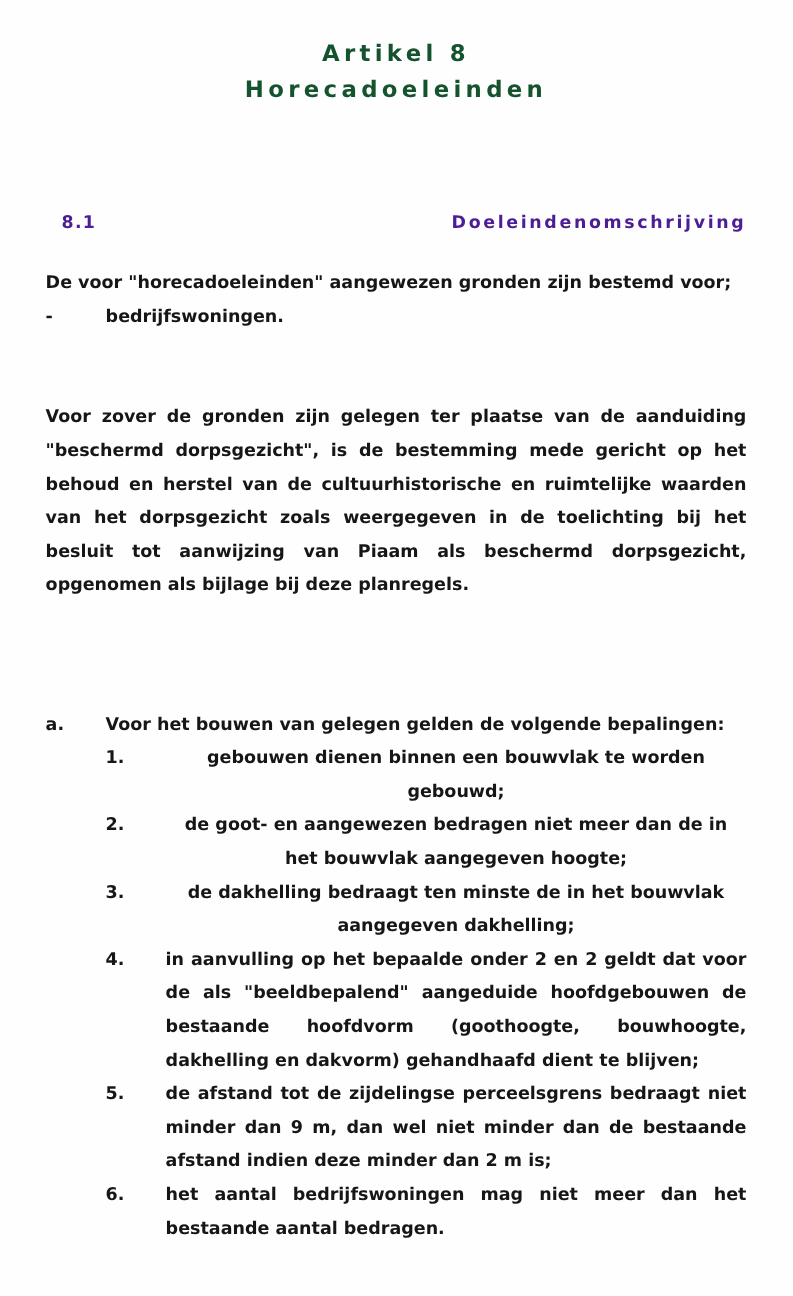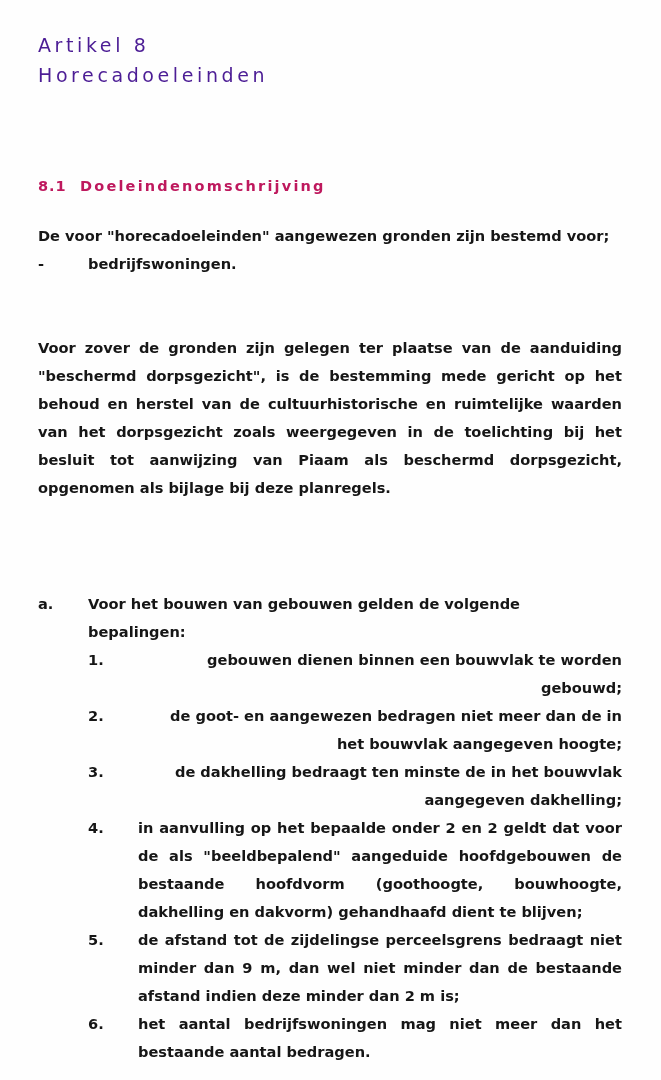"Artikel 8" .article-title { color: #4c1d95 -> #14532d; font-weight: normal -> bold; text-align: none -> center }
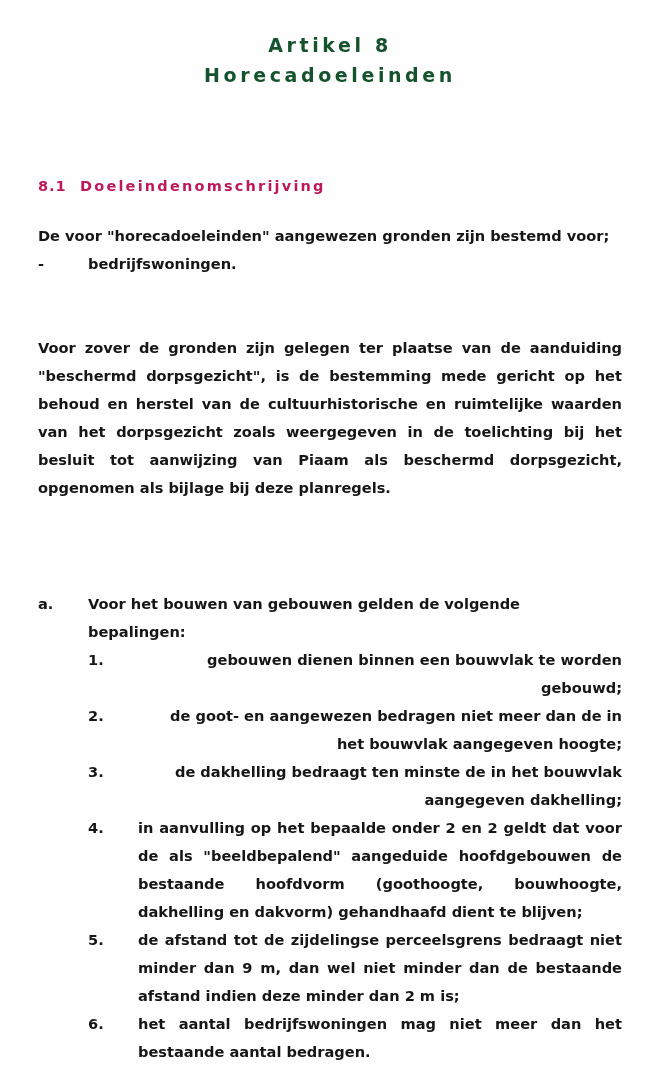"8.1" .section-heading { color: #be185d -> #4c1d95; text-align: none -> right }
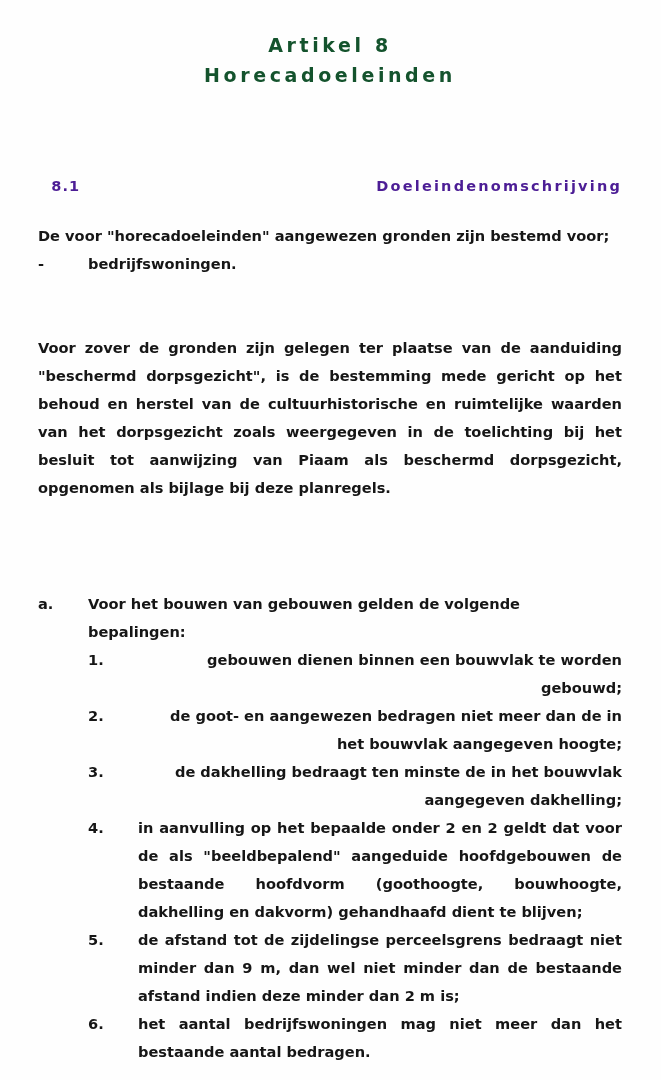"Voor het bouwen van gebouwen" div.lead { text: gebouwen -> gelegen }
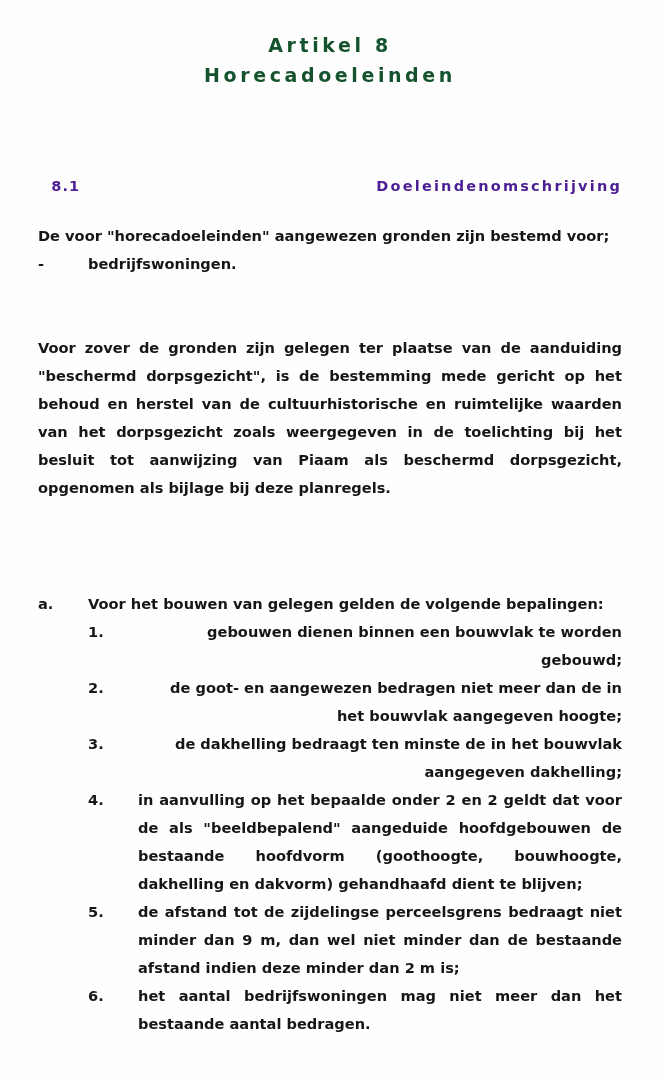"gebouwen dienen binnen een bouwvlak" .num-item > .txt.noj { text-align: right -> center }
